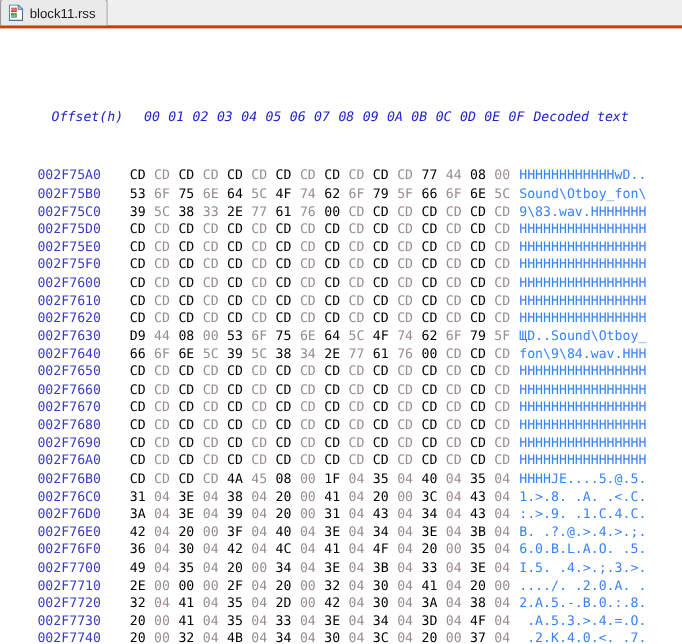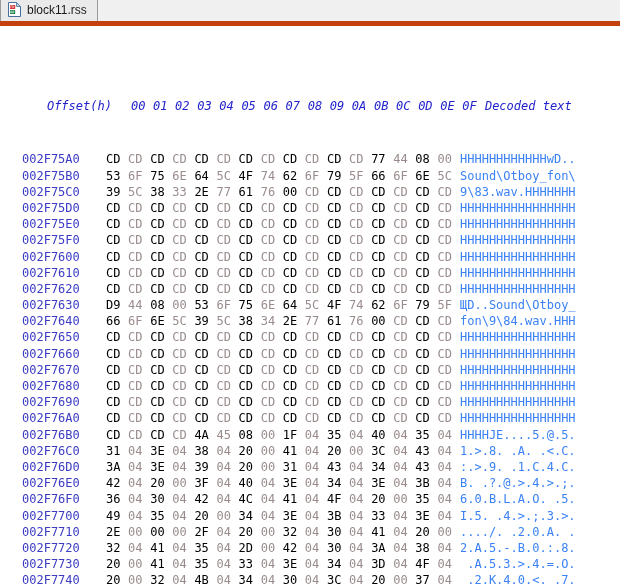"block11.rss" #tab-bar { border-bottom: 5px solid #c2410c -> 3px solid #c2410c }
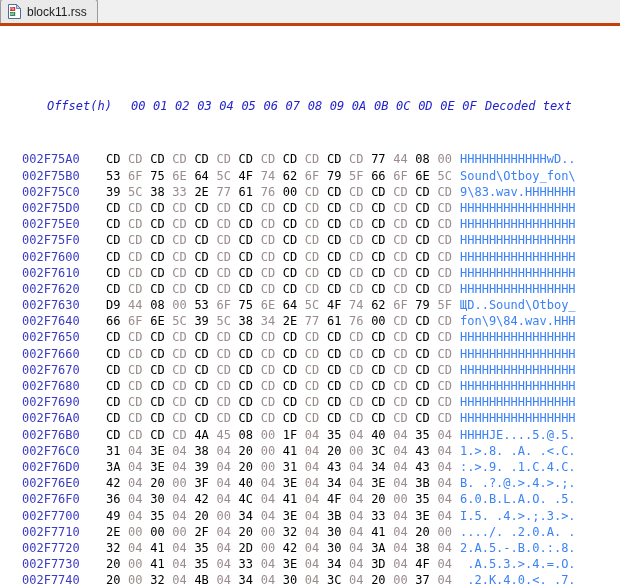"002F75A0" .off { padding-left: 22px -> 34px }
